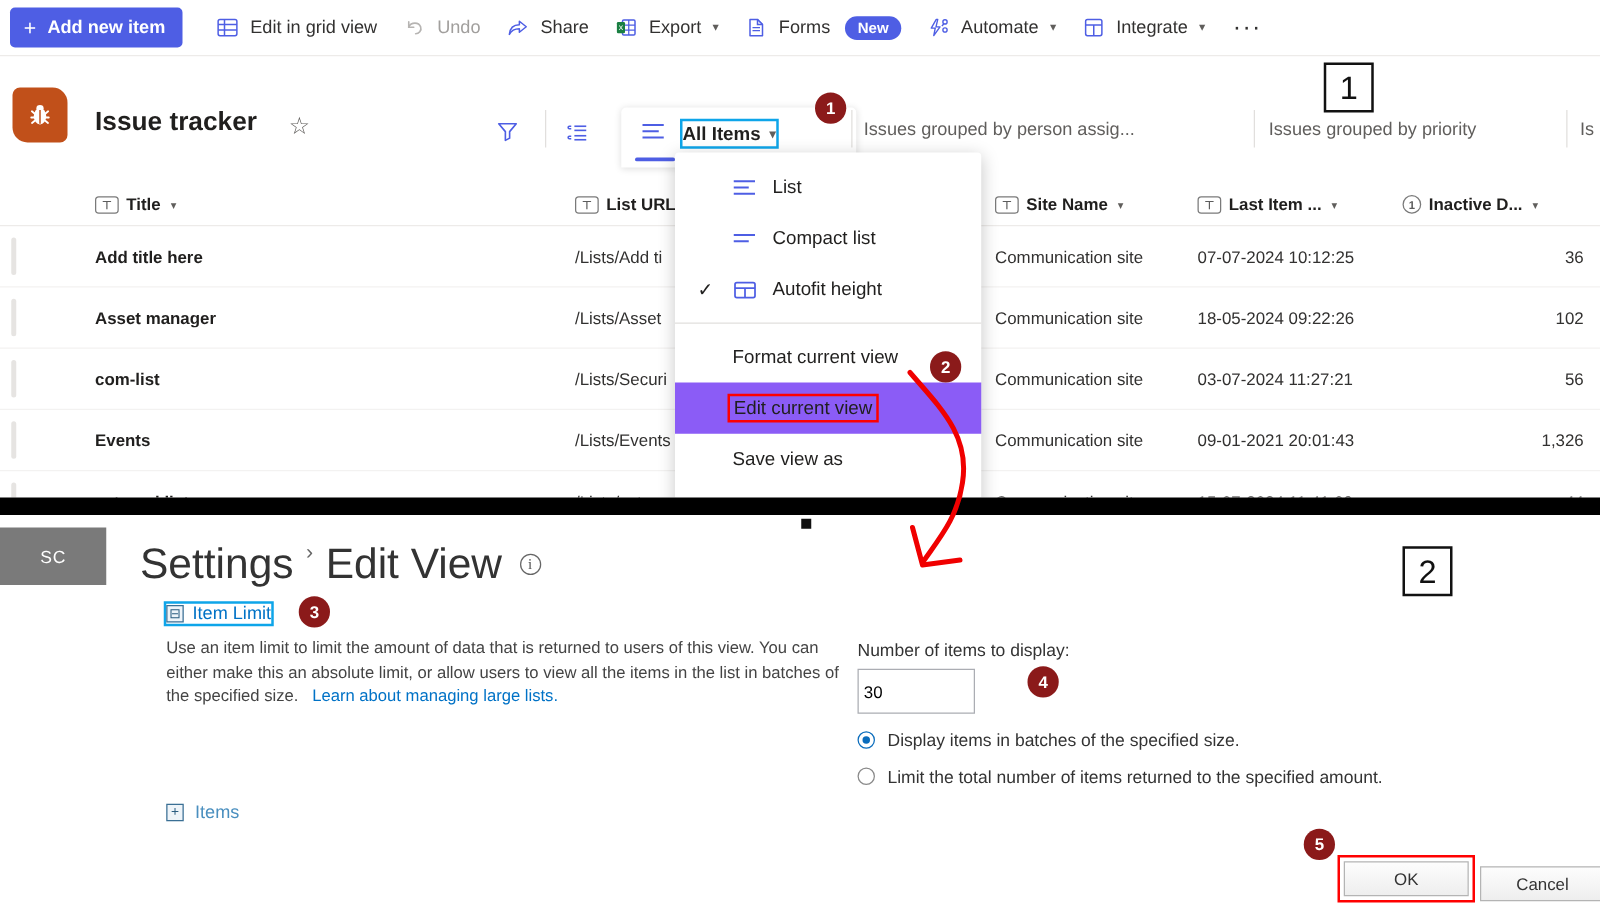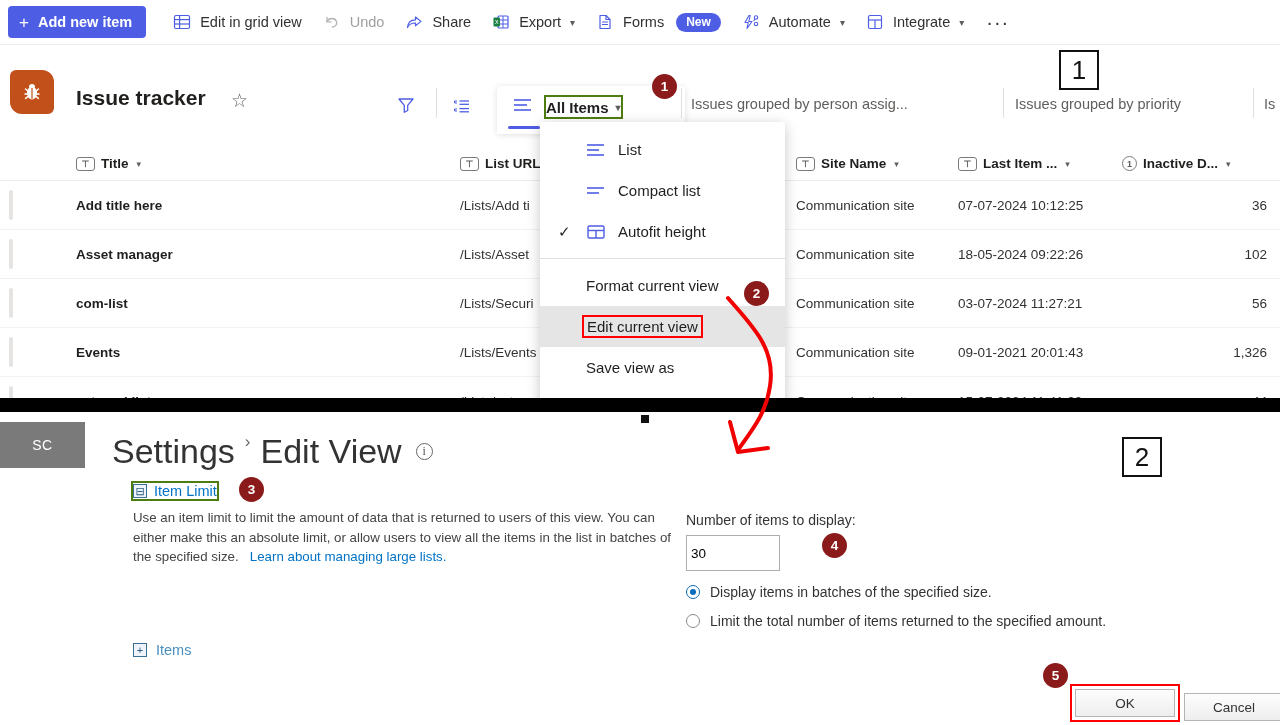"All Items" .redbox { border: 2px solid #4d7c0f -> 2px solid #0ea5e9 }
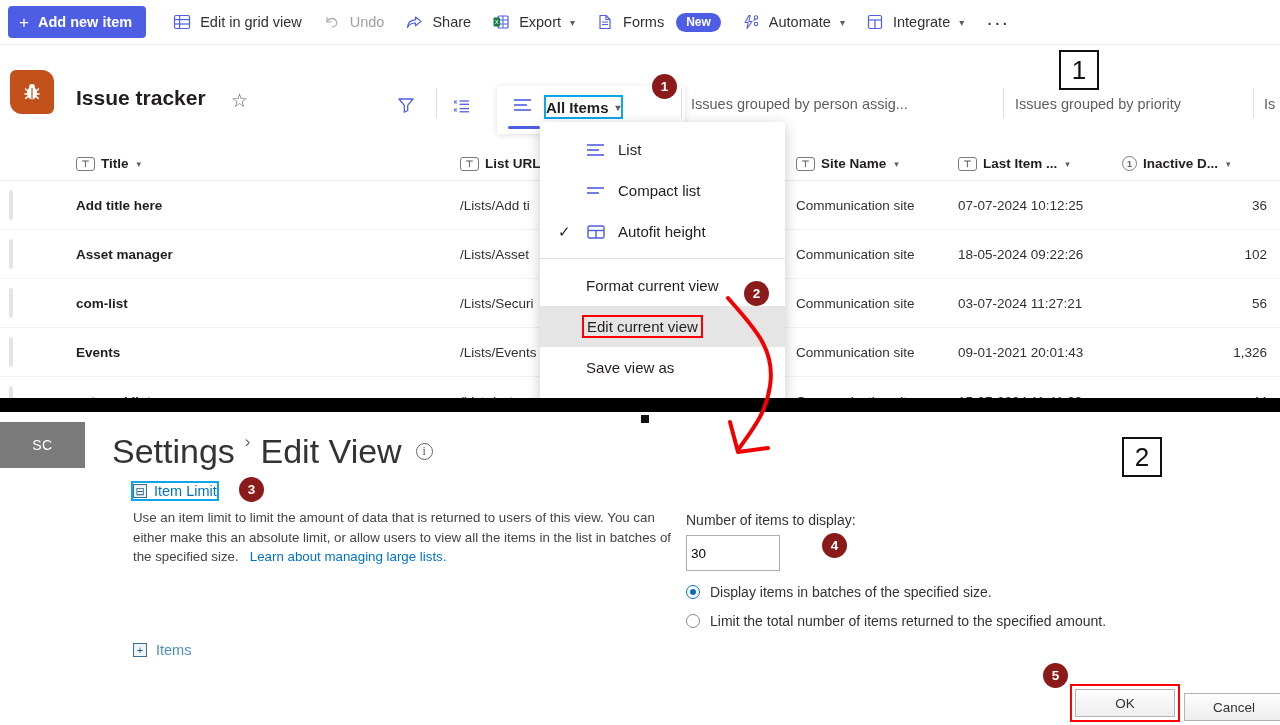"Edit current view" .menu-item.hovered { background: #e5e5e5 -> #8b5cf6 }
